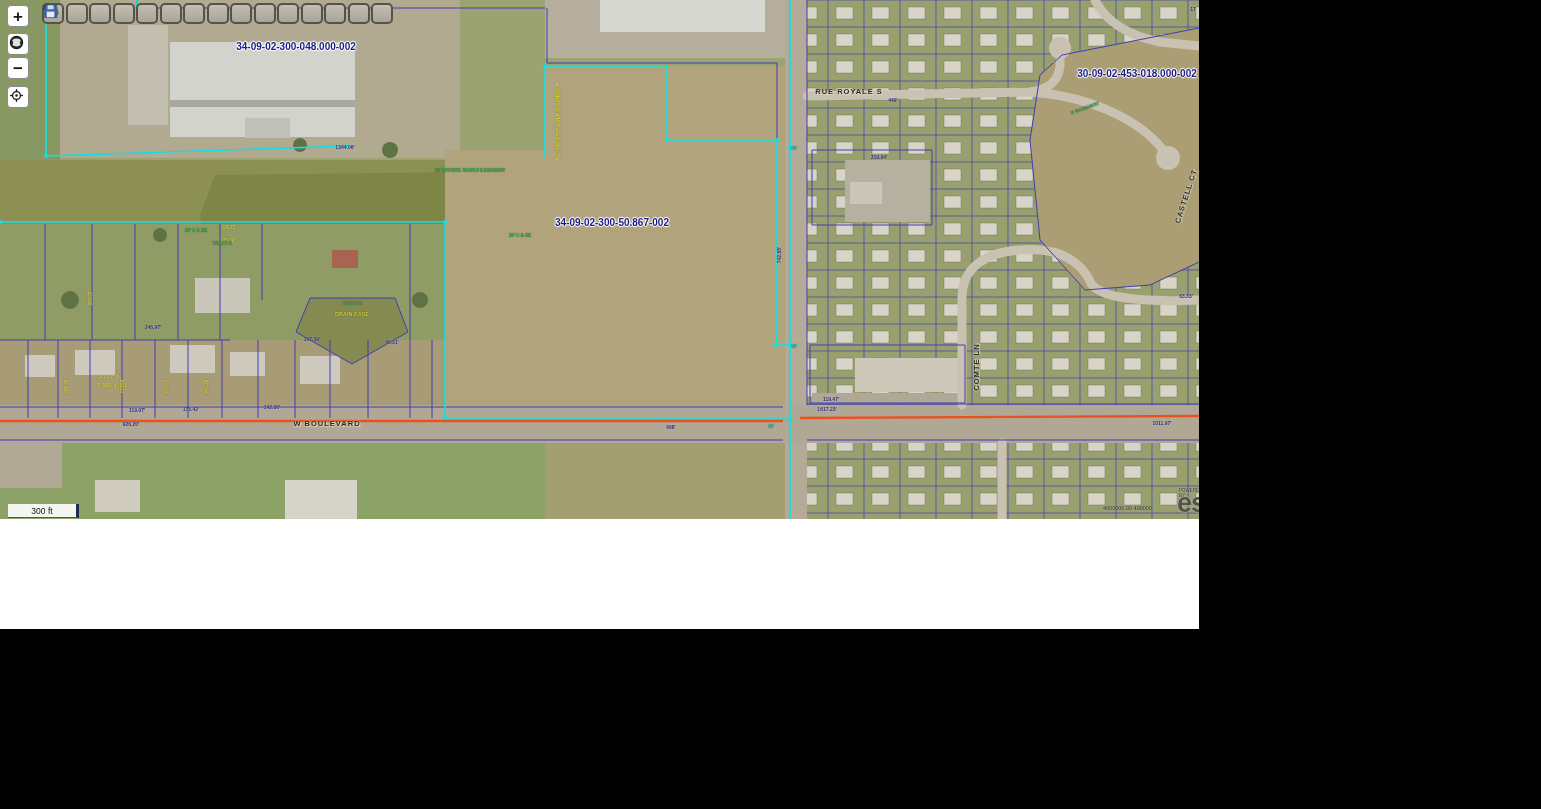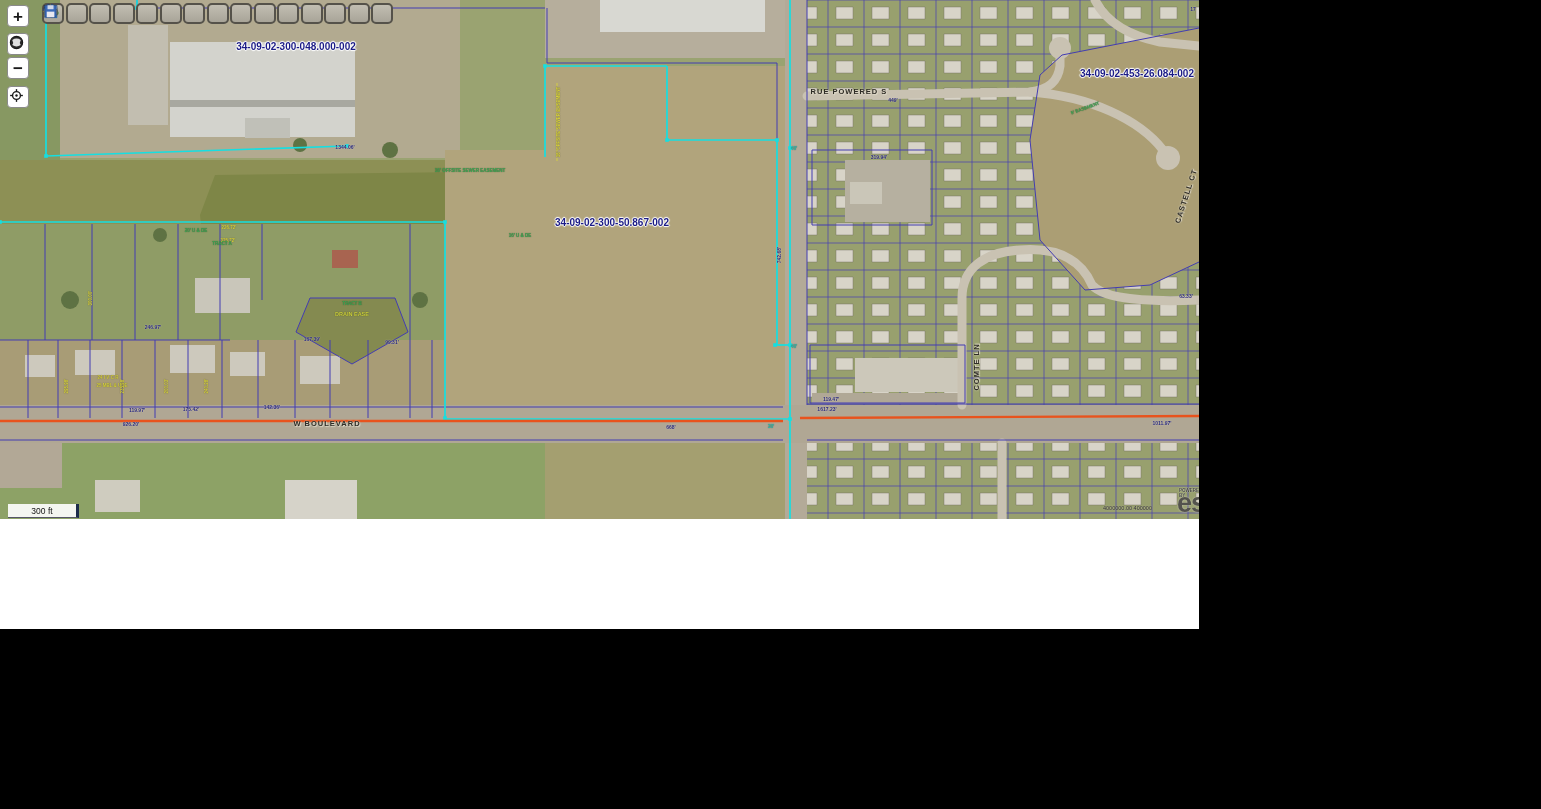"34-09-02-453-26.084-002" div.mlabel { text: 34-09-02-453-26.084-002 -> 30-09-02-453-018.000-002 }
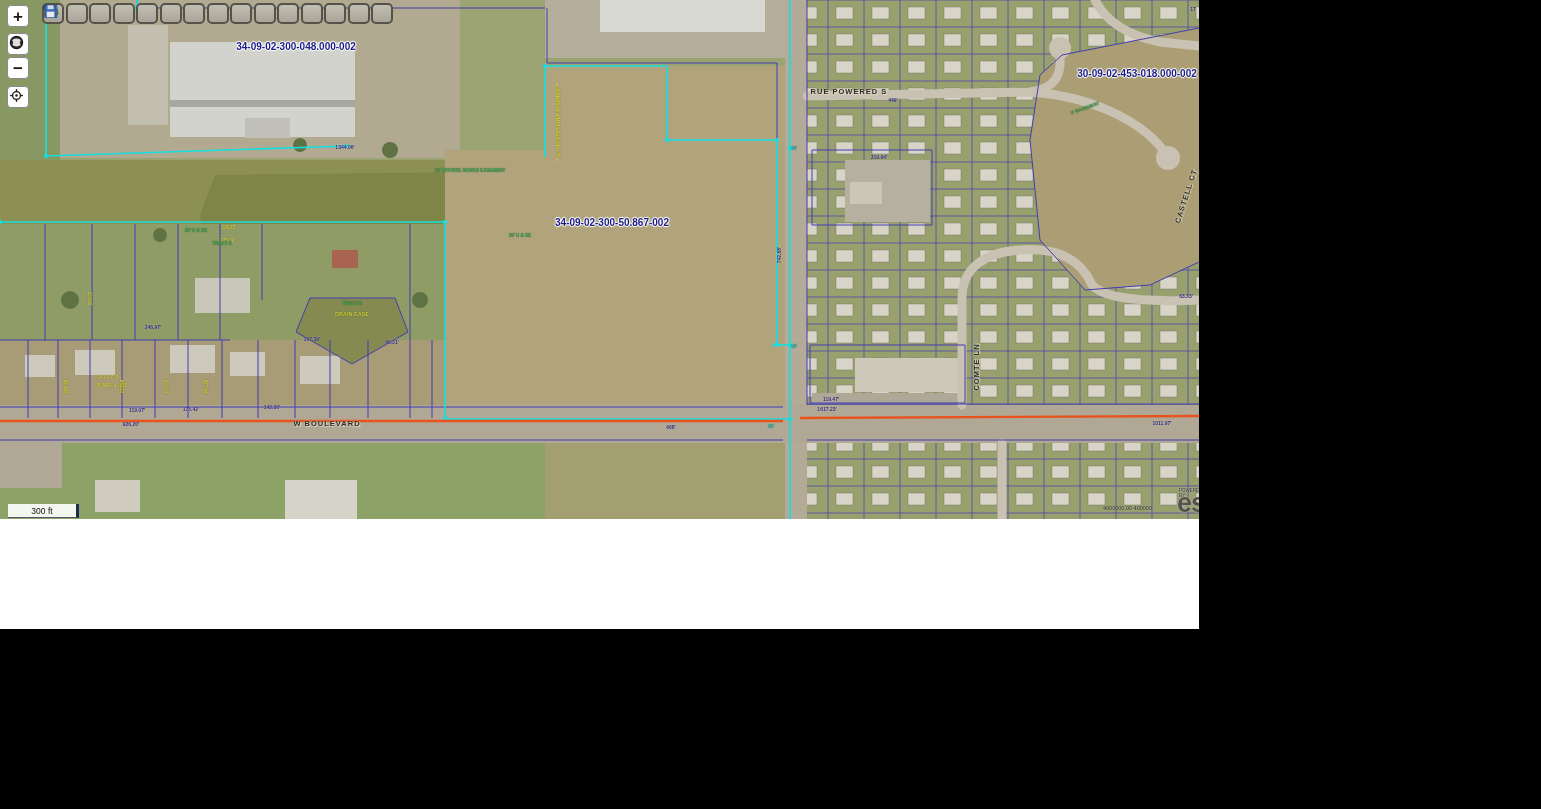"RUE POWERED S" div.mlabel { text: POWERED -> ROYALE }
